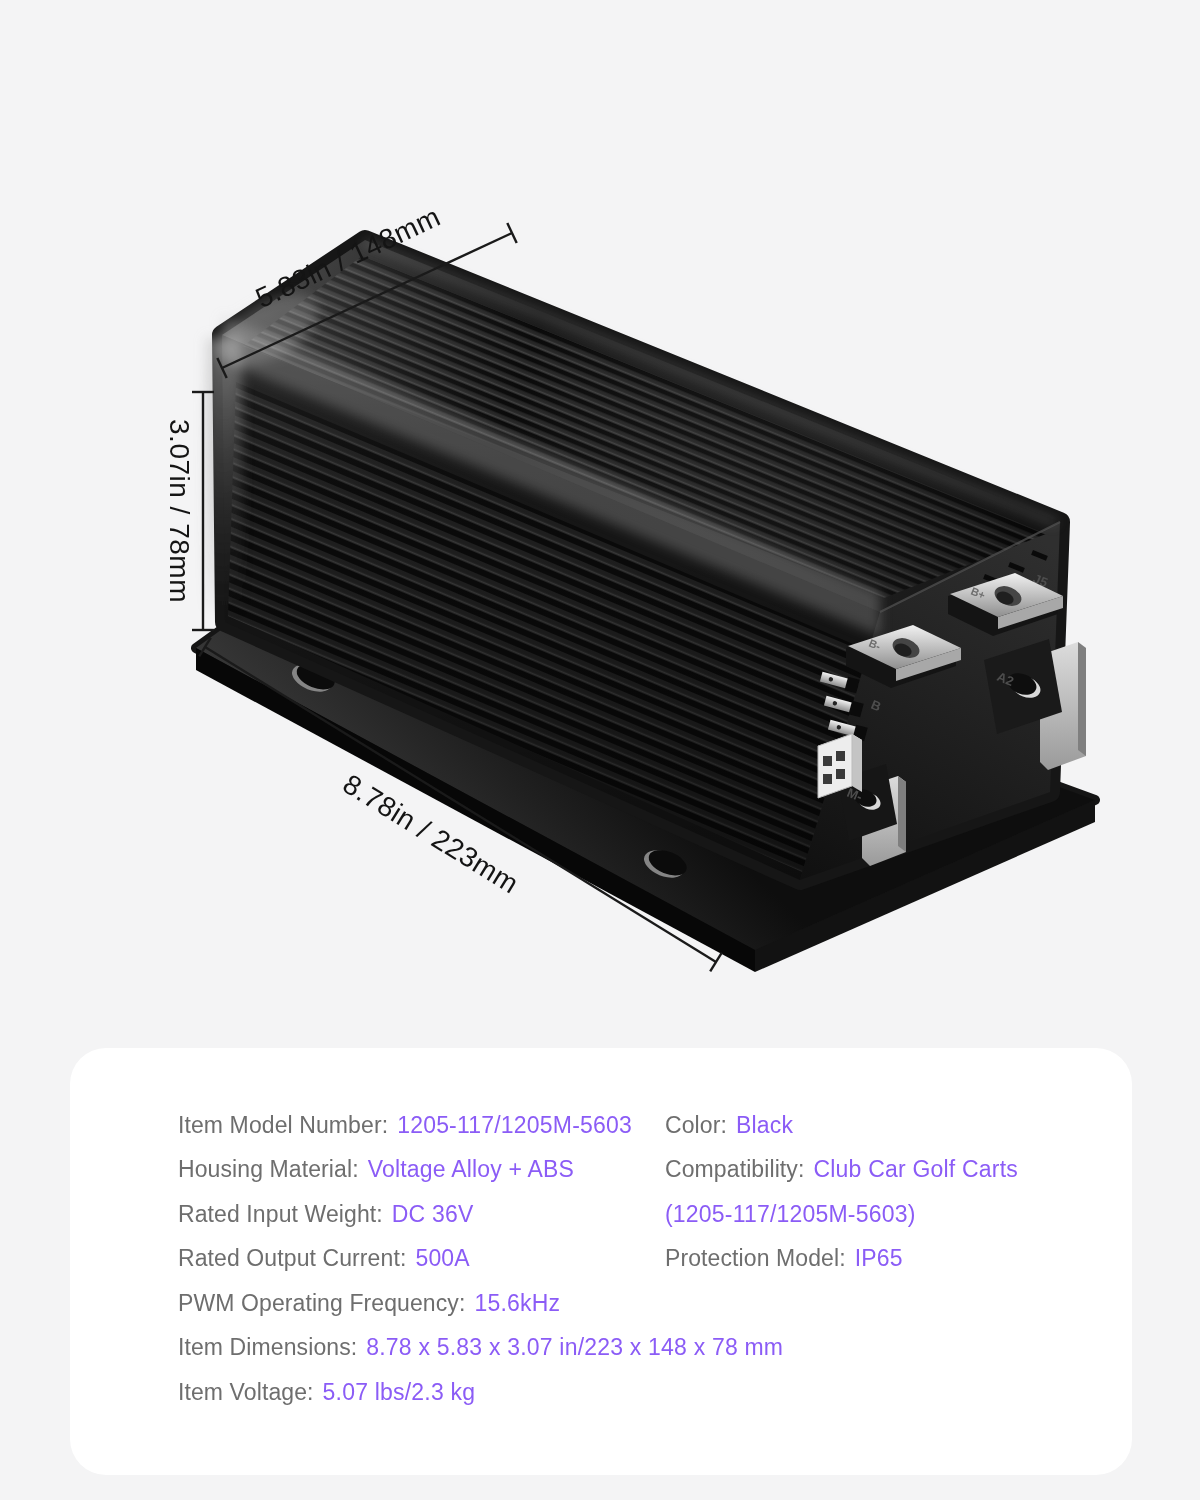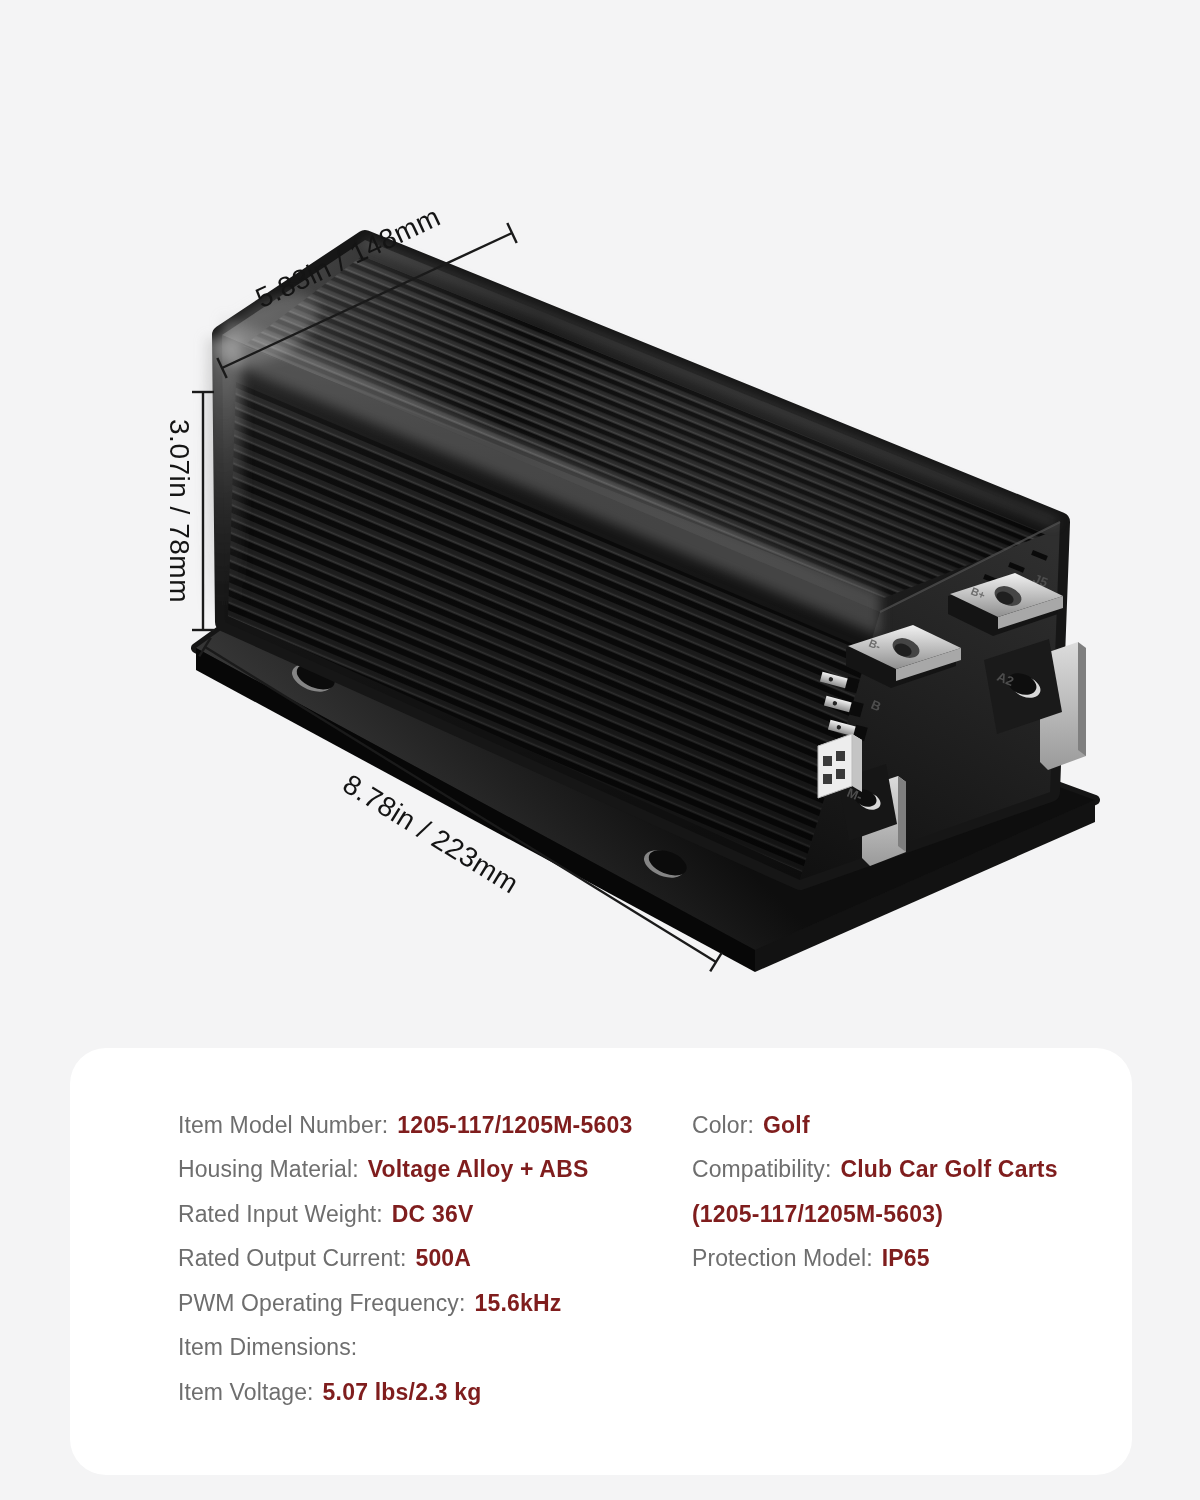"1205-117/1205M-5603" .spec-value { color: #7f1d1d -> #8b5cf6; font-weight: 700 -> 400 }
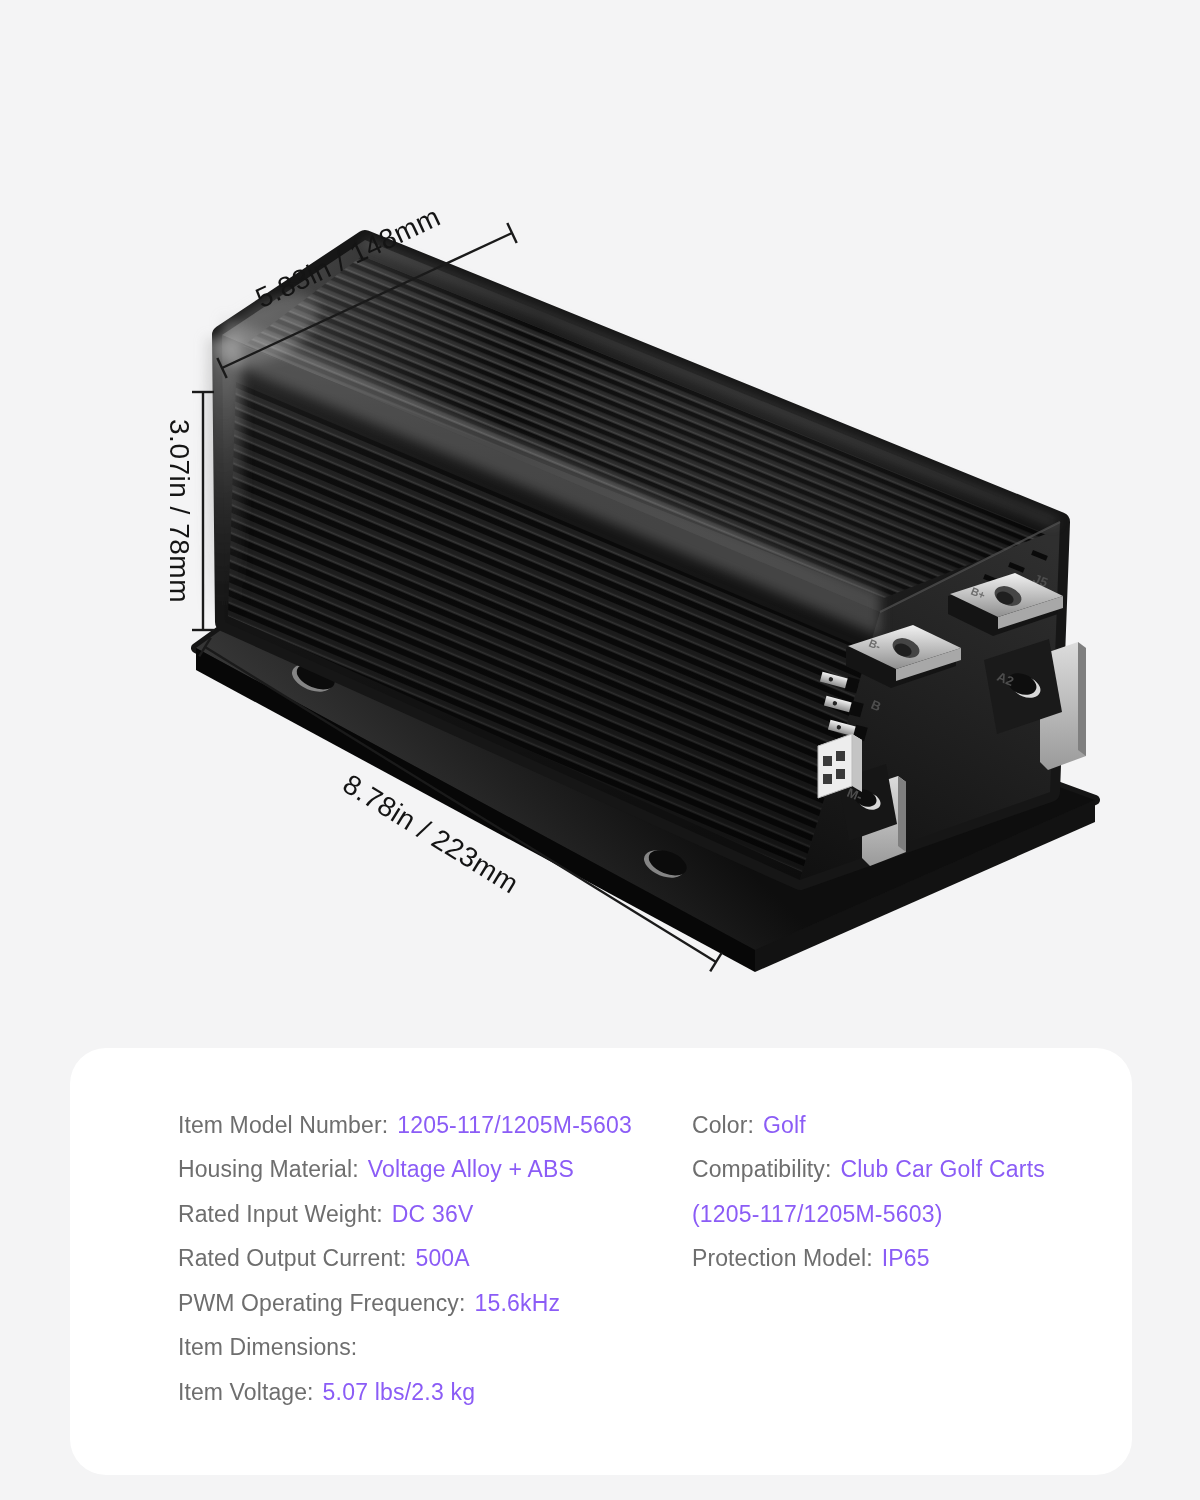"Color:" .col-right { left: 622px -> 595px }
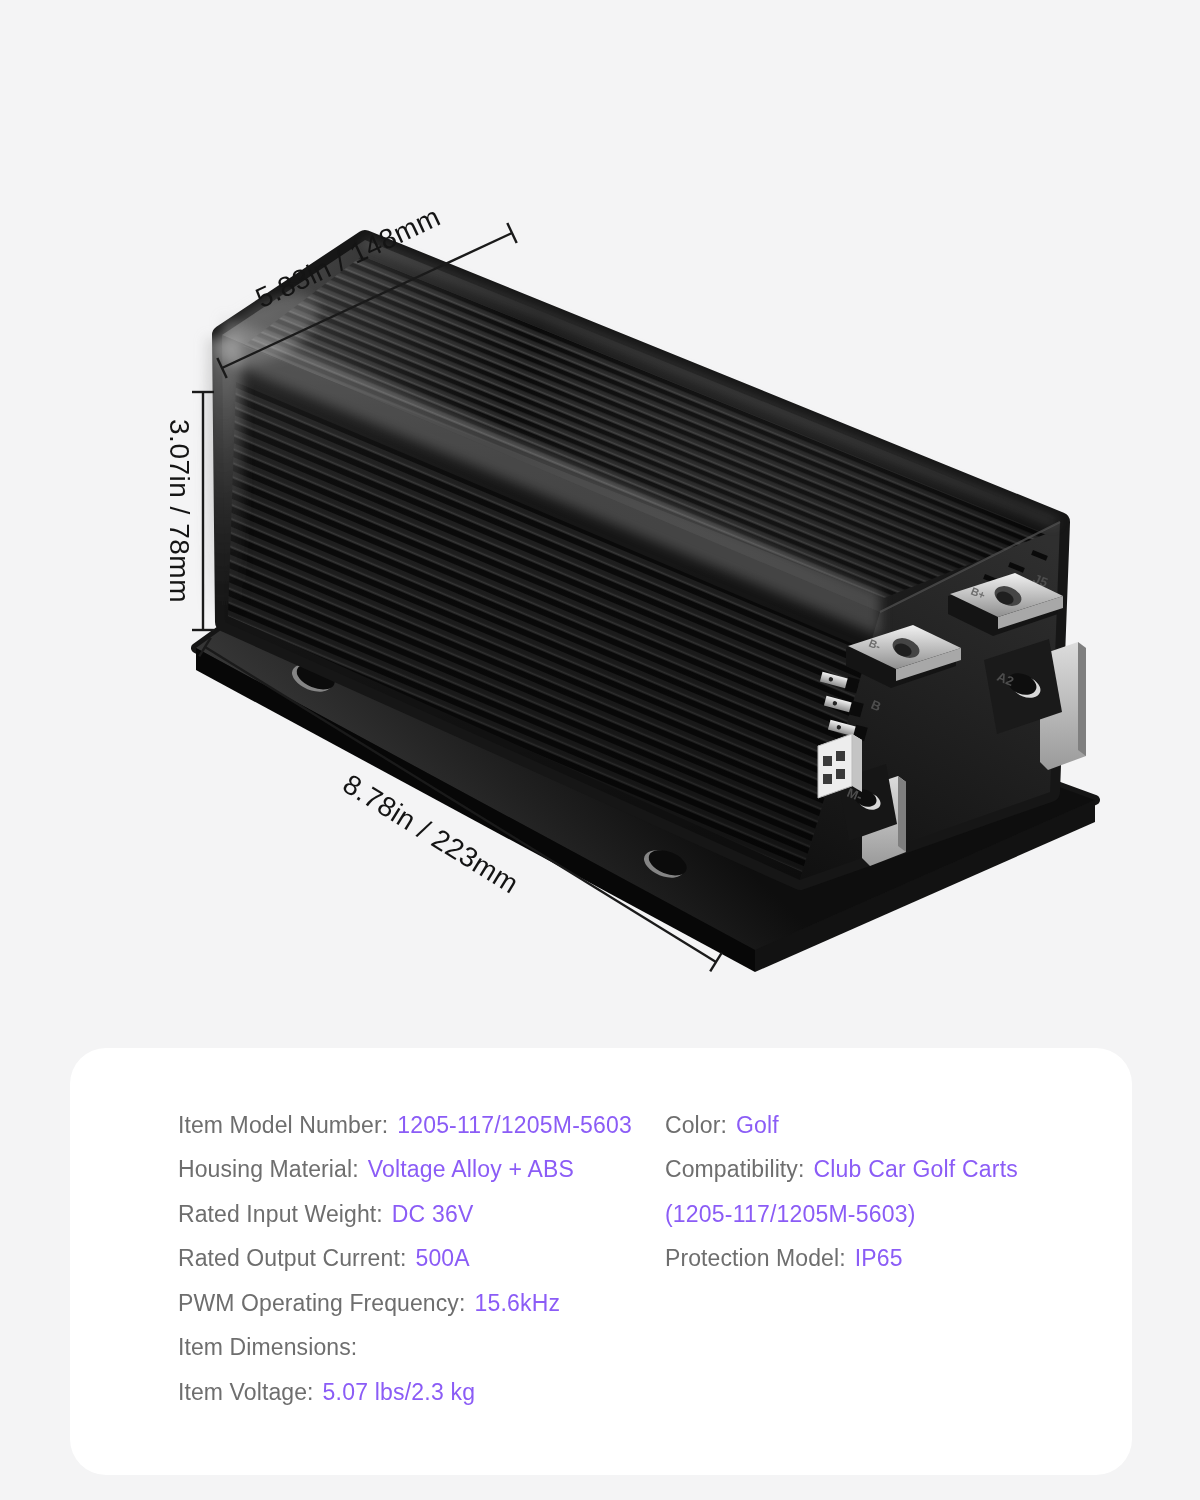"Golf" span.spec-value { text: Golf -> Black }
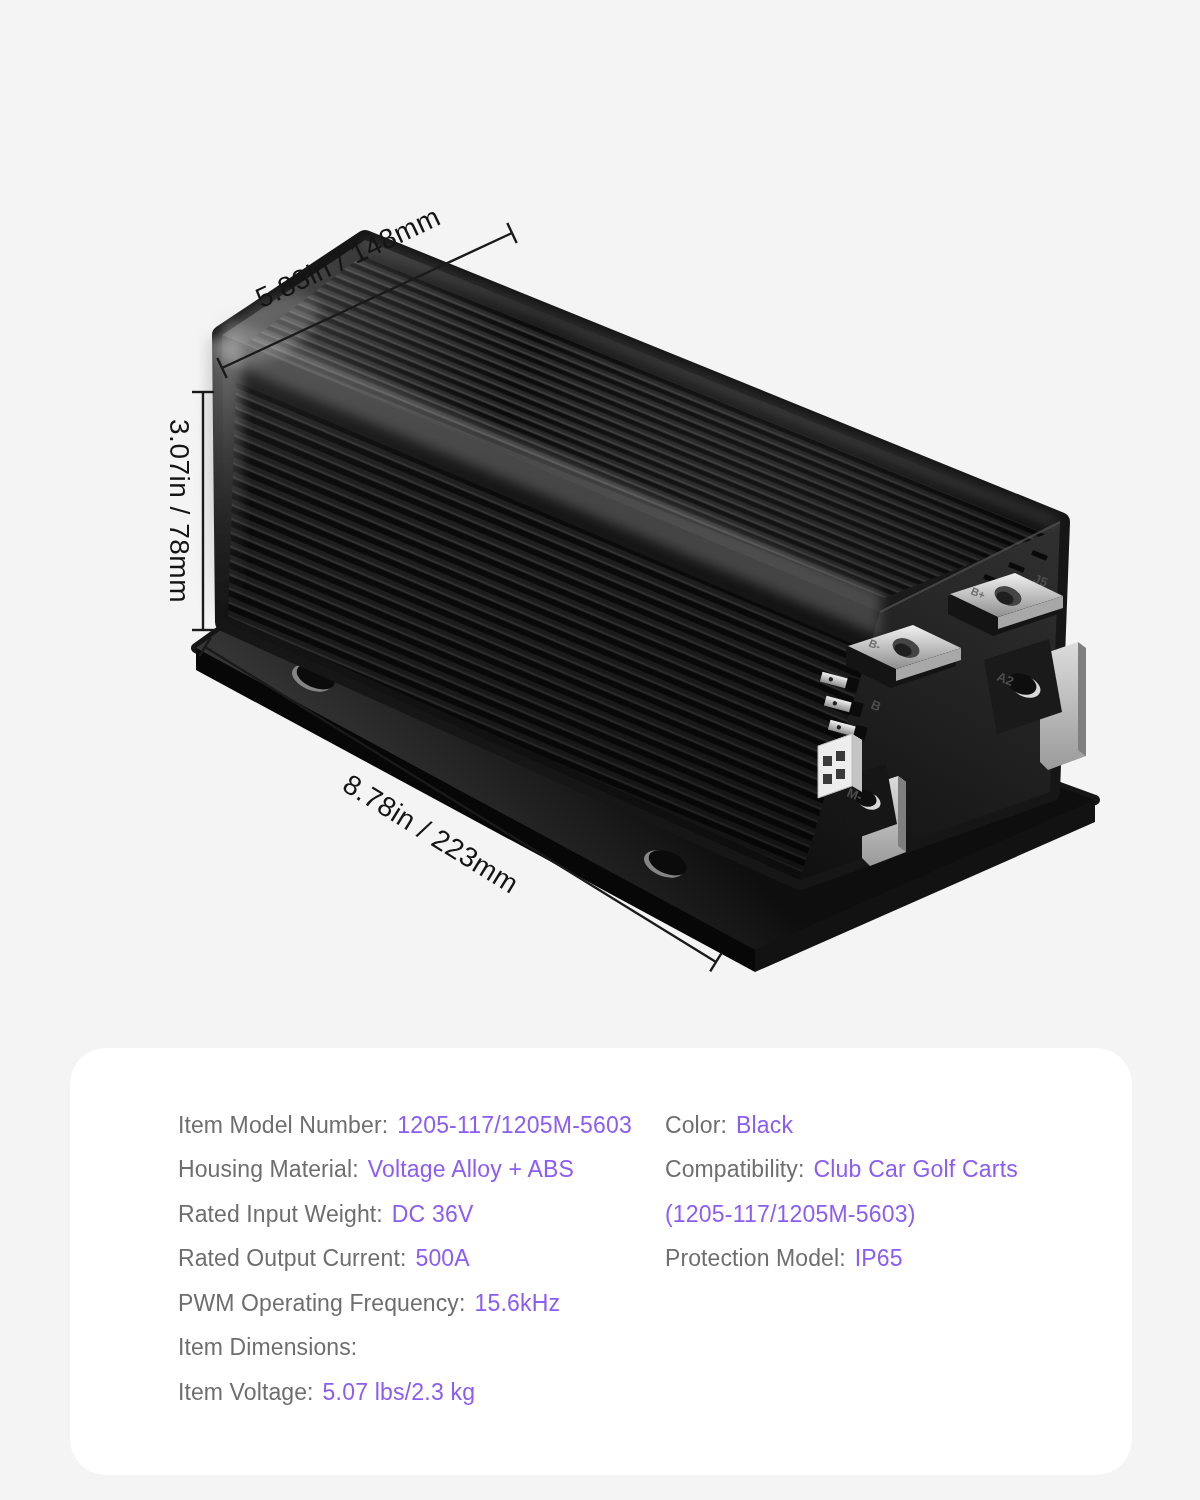"8.78 x 5.83 x 3.07" span.spec-value { html: none -> <span>8.78 x 5.83 x 3.07 in/223 x 148 x 78 mm</span> }
